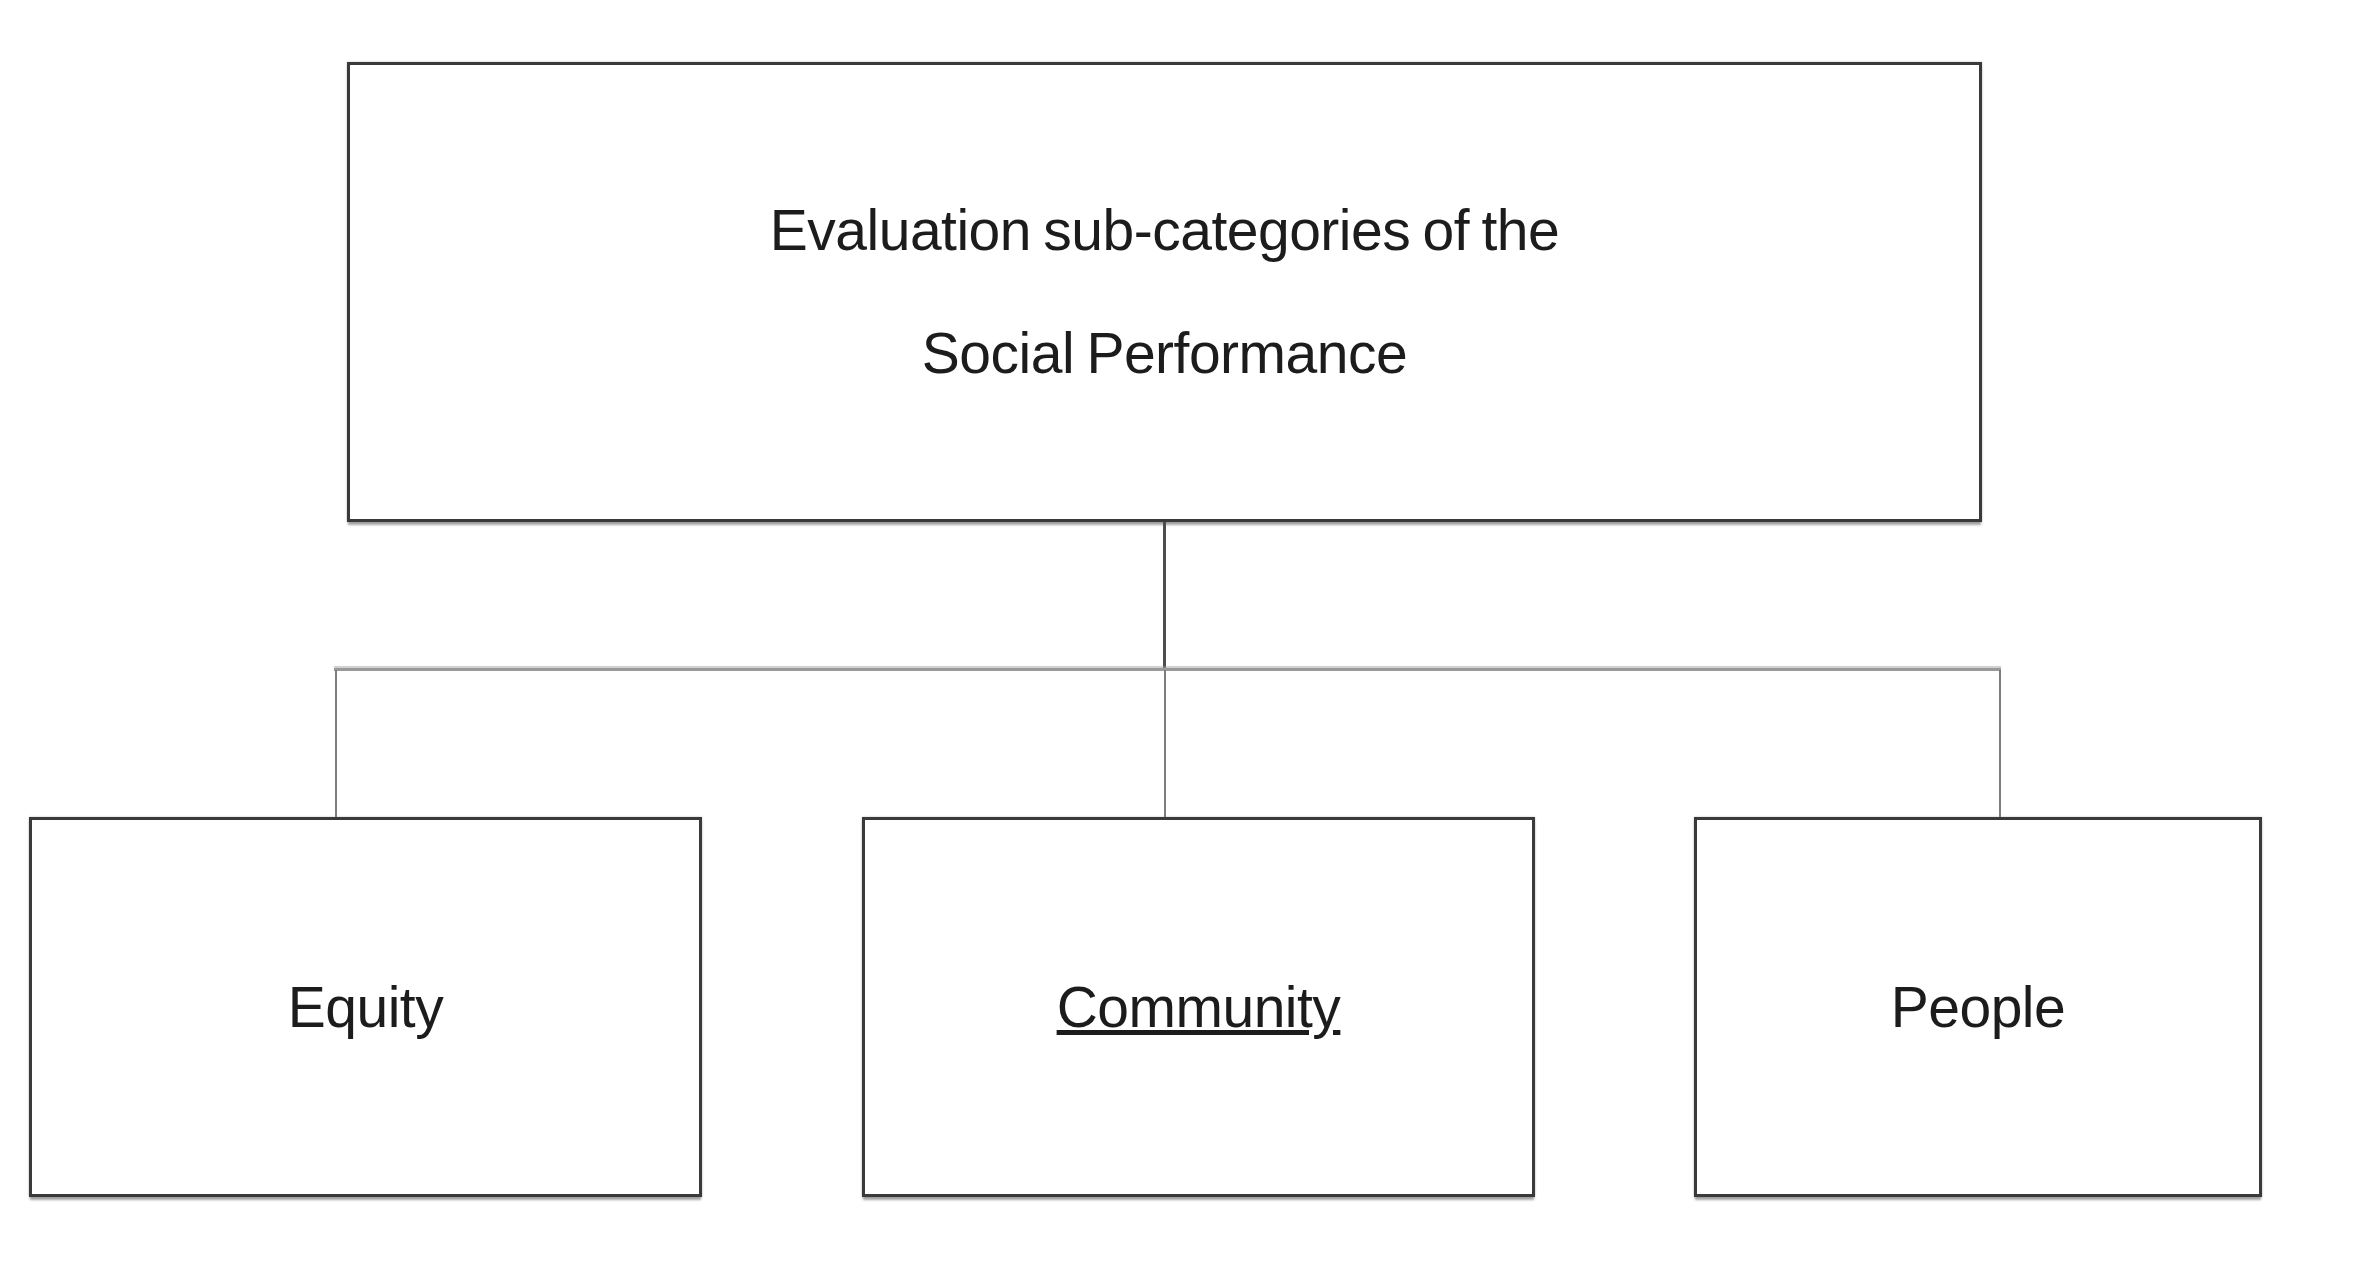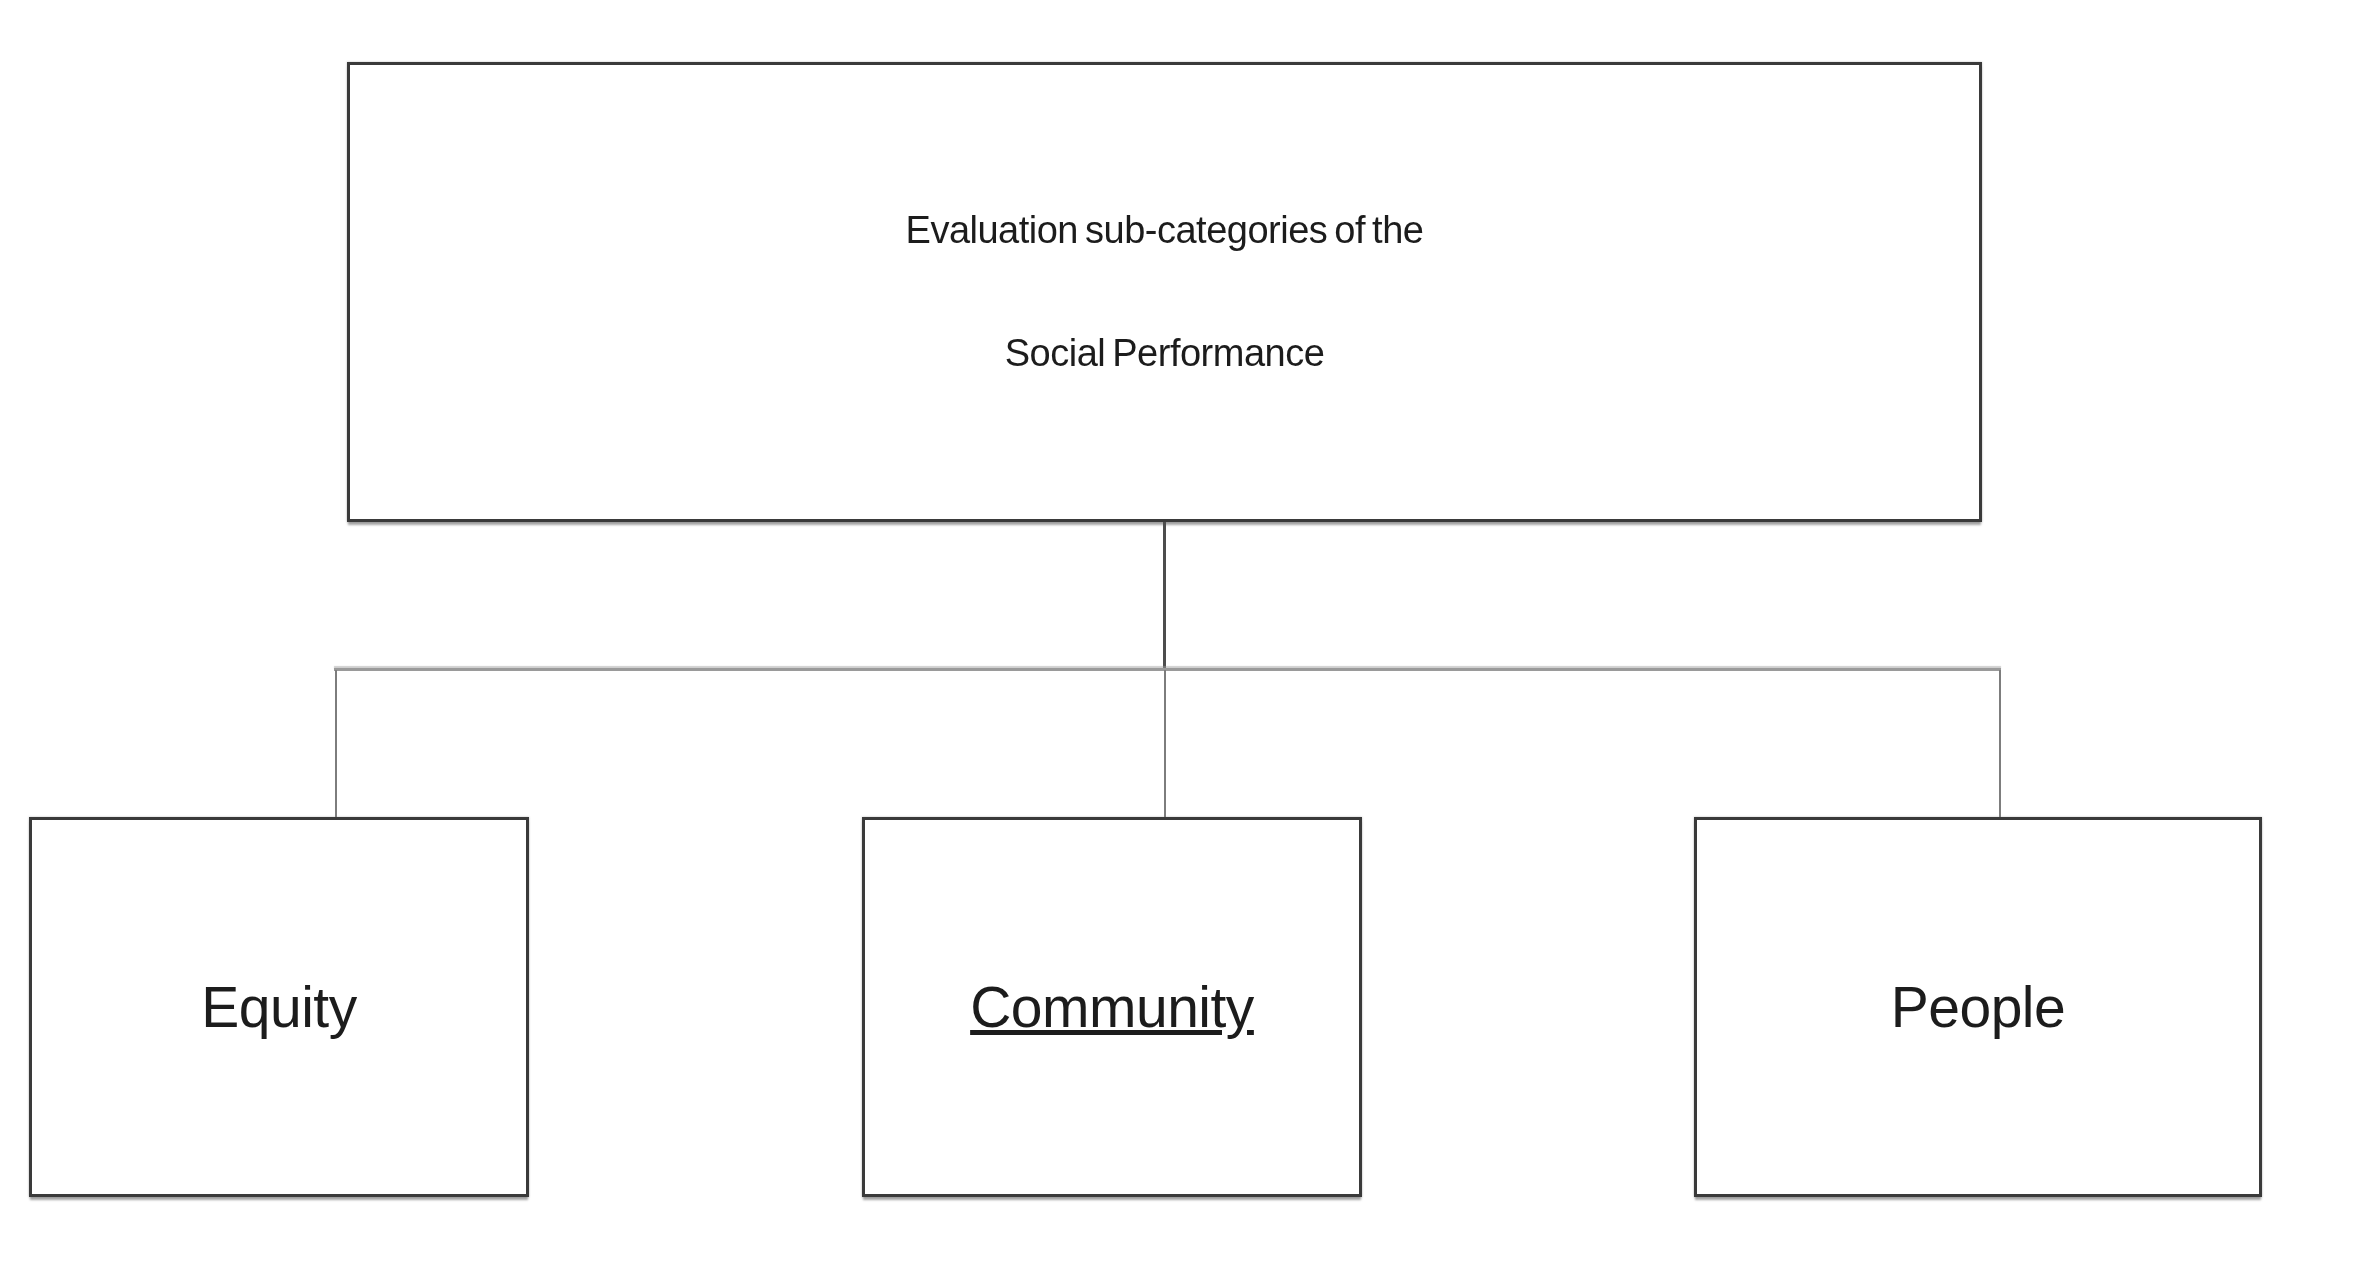"Evaluation sub-categories of the" .box-root .label-block { font-size: 38px -> 57px }
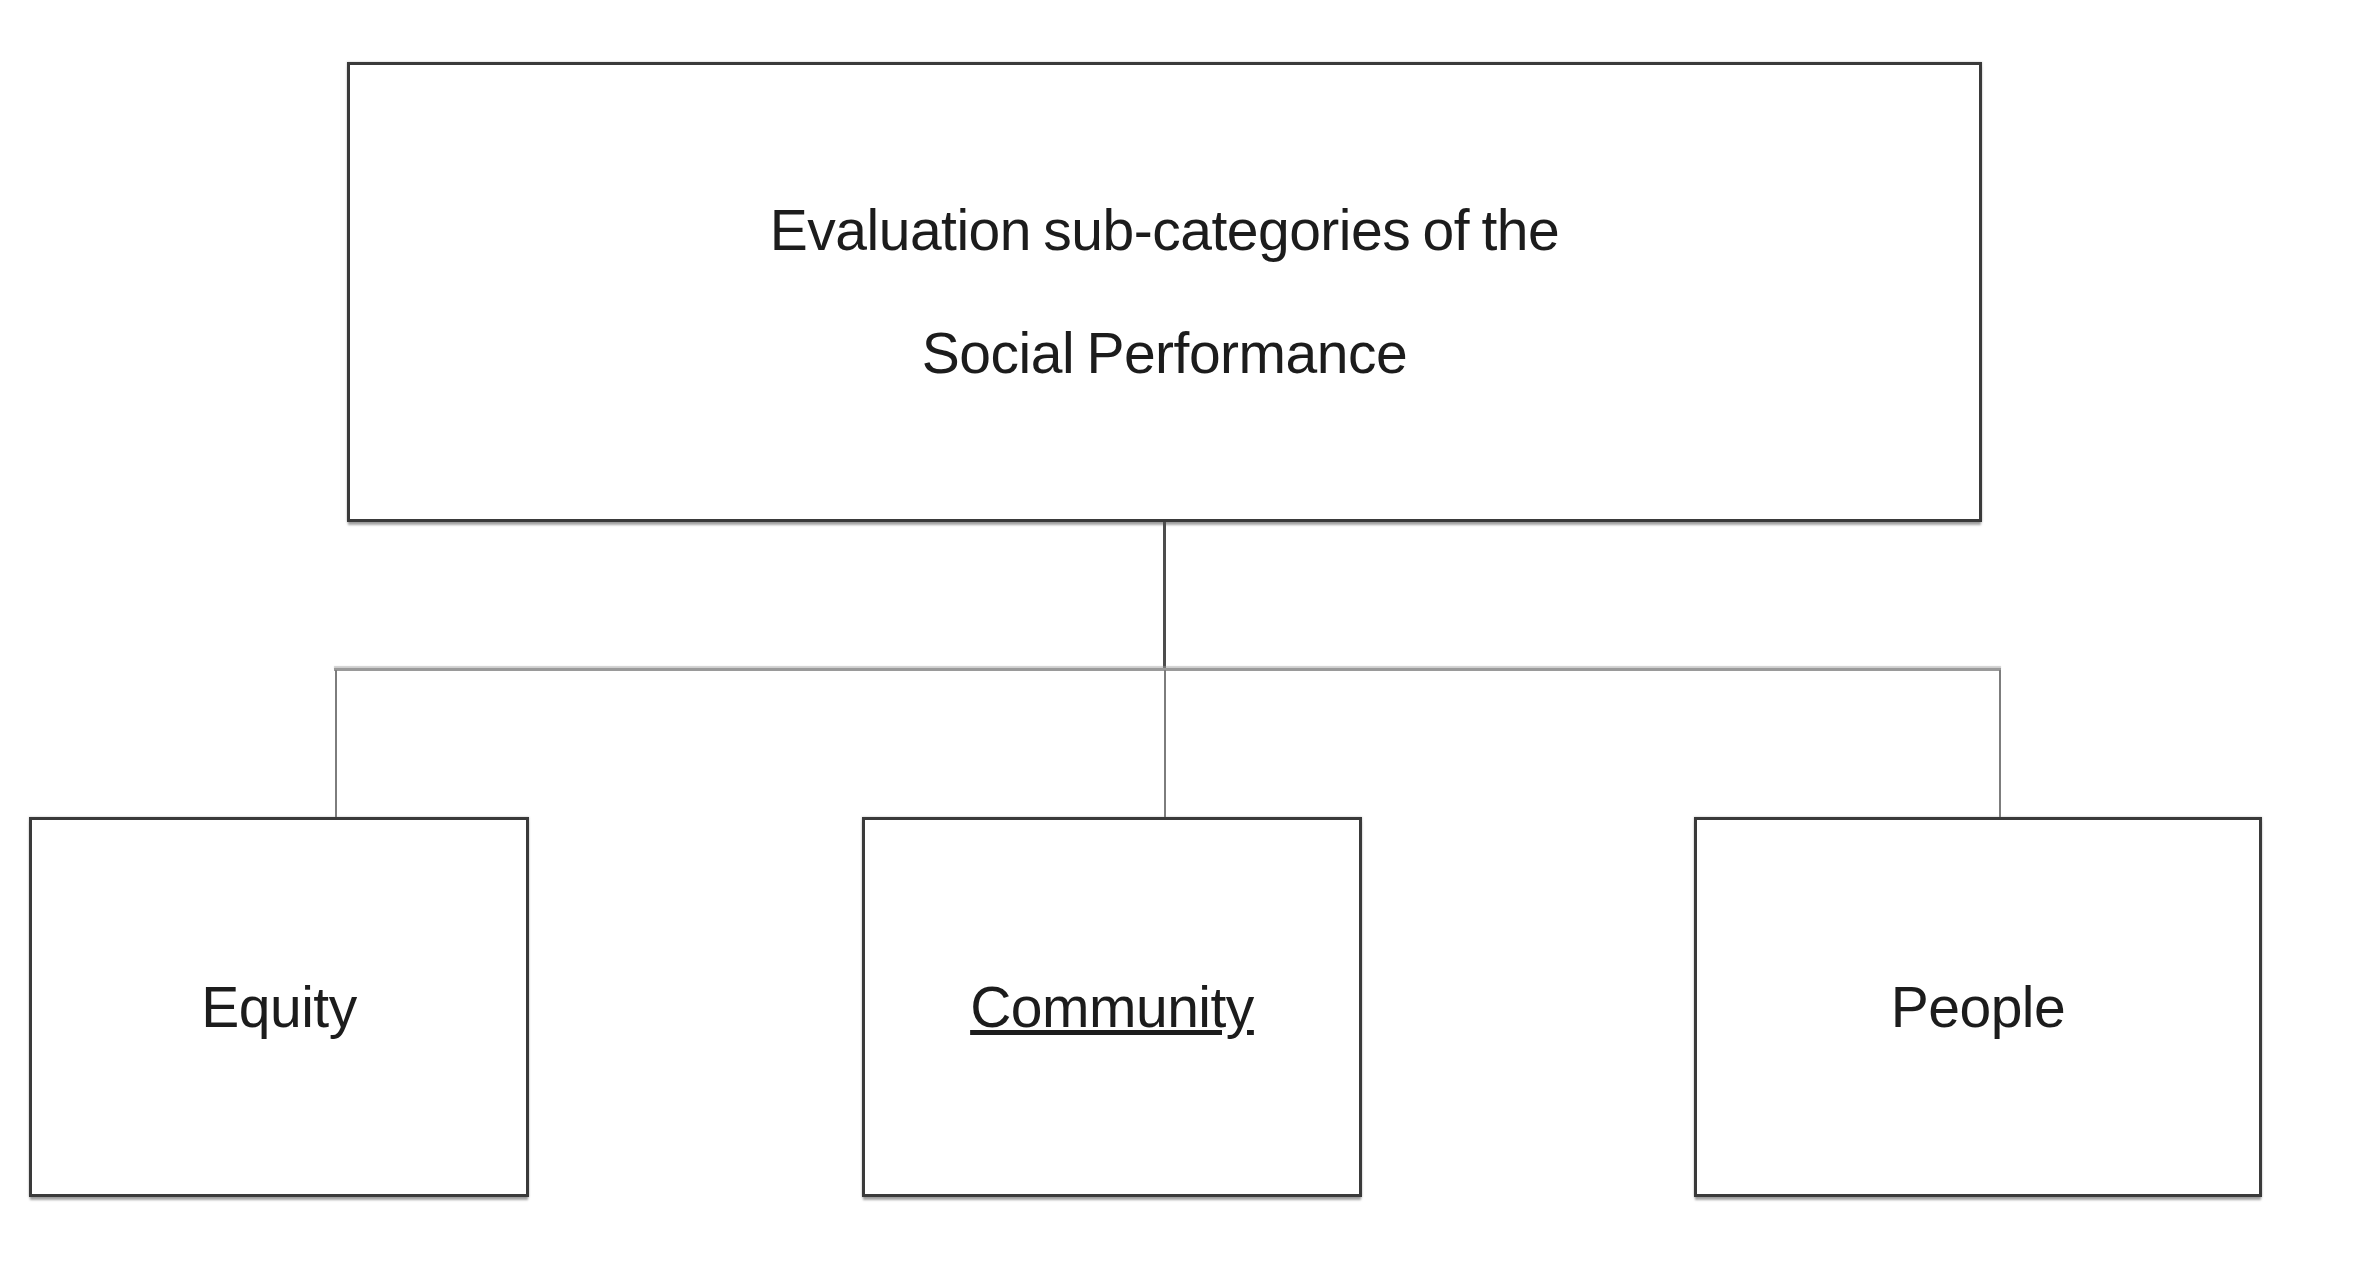"Equity" .box-child { width: 500px -> 673px }
